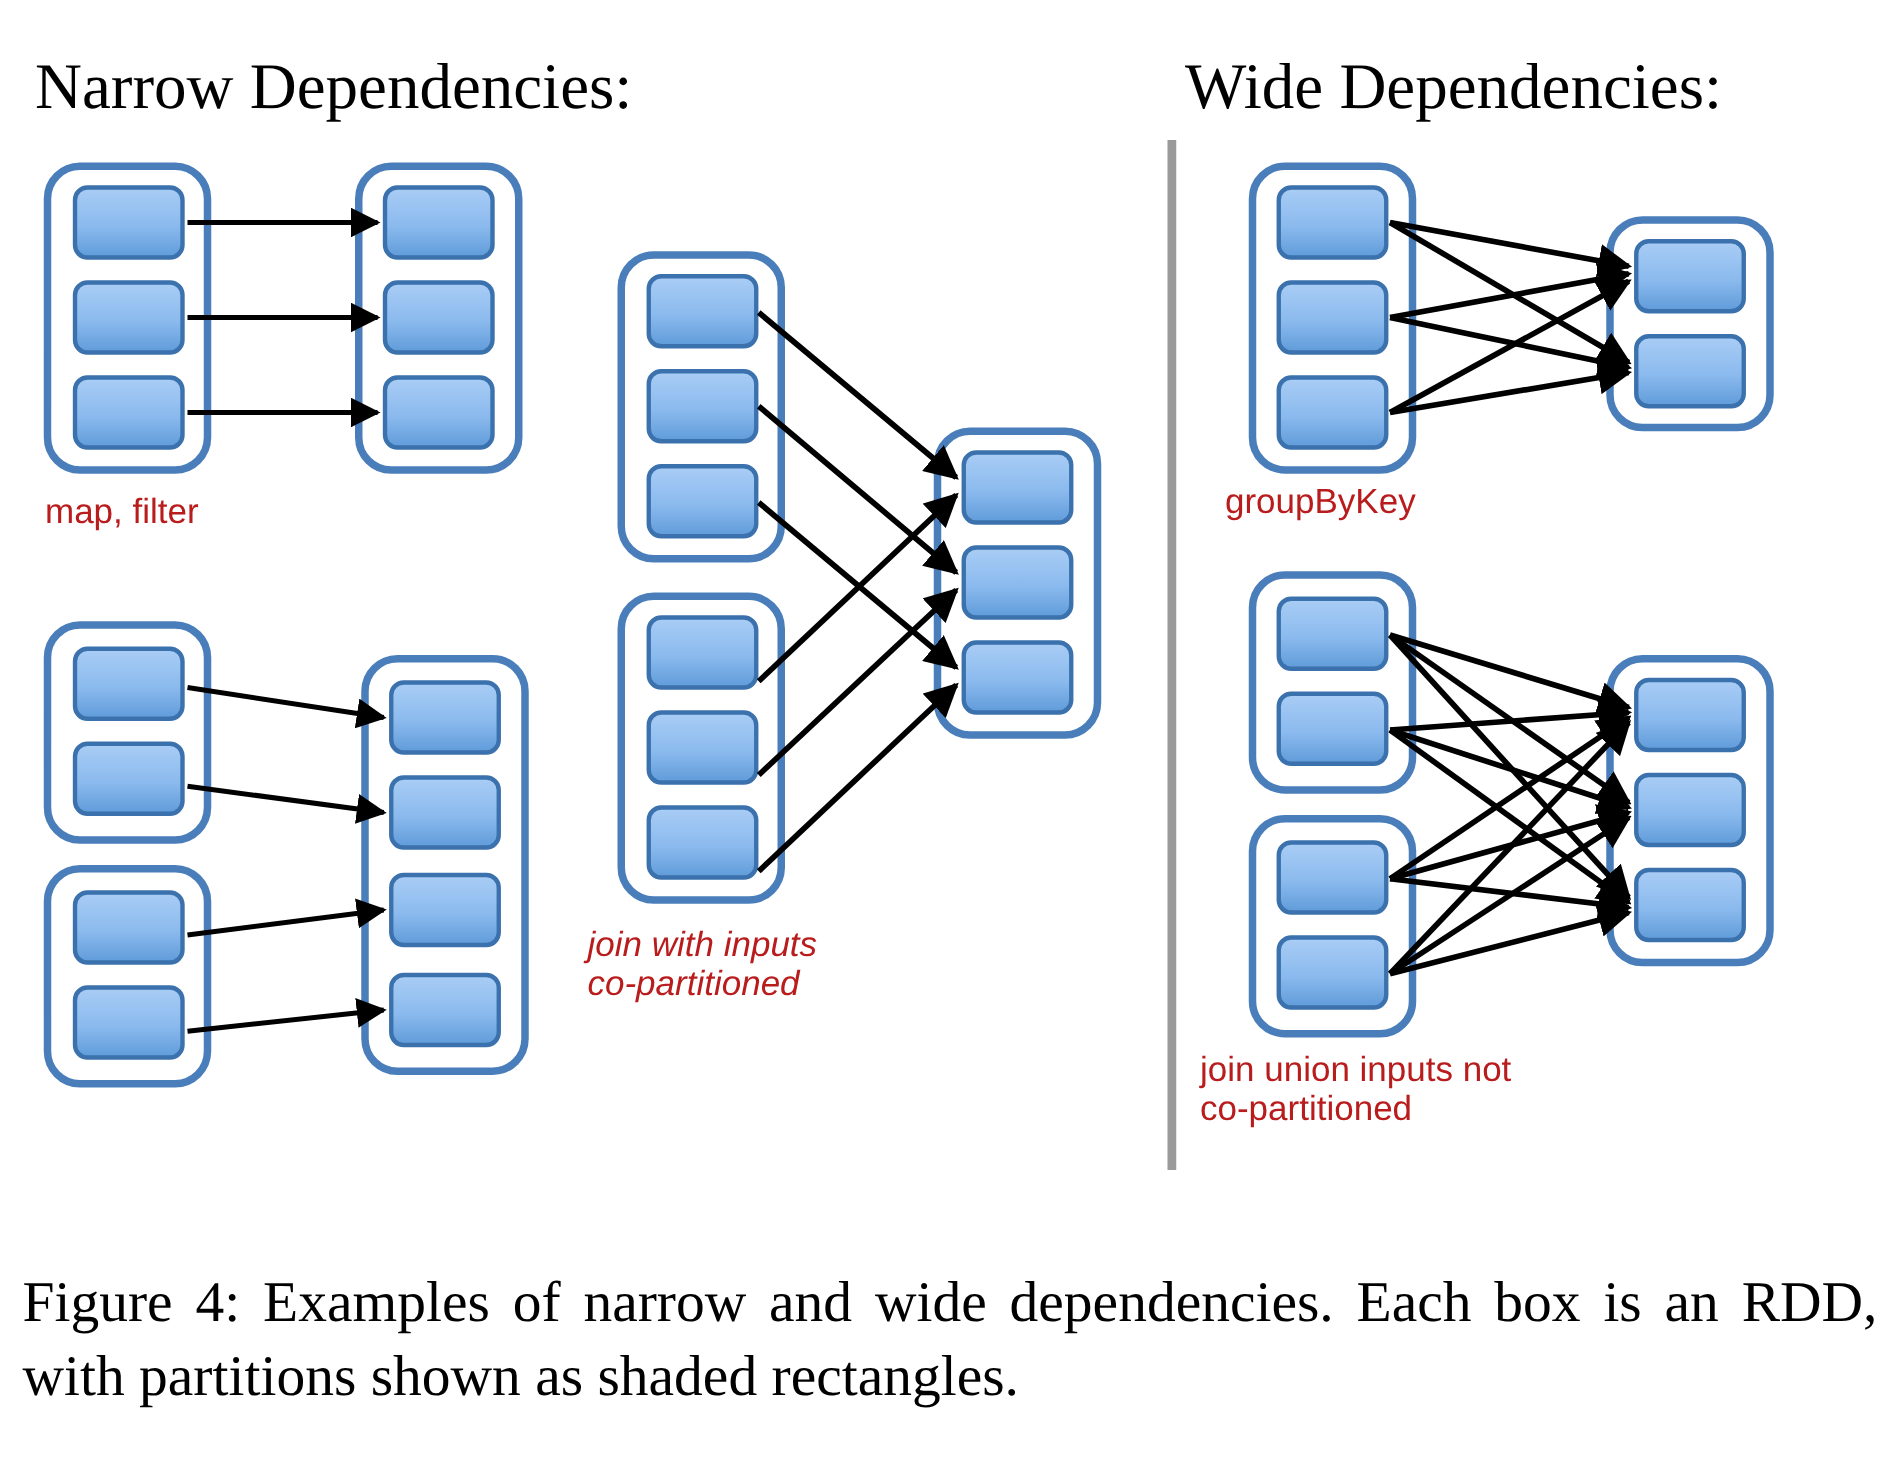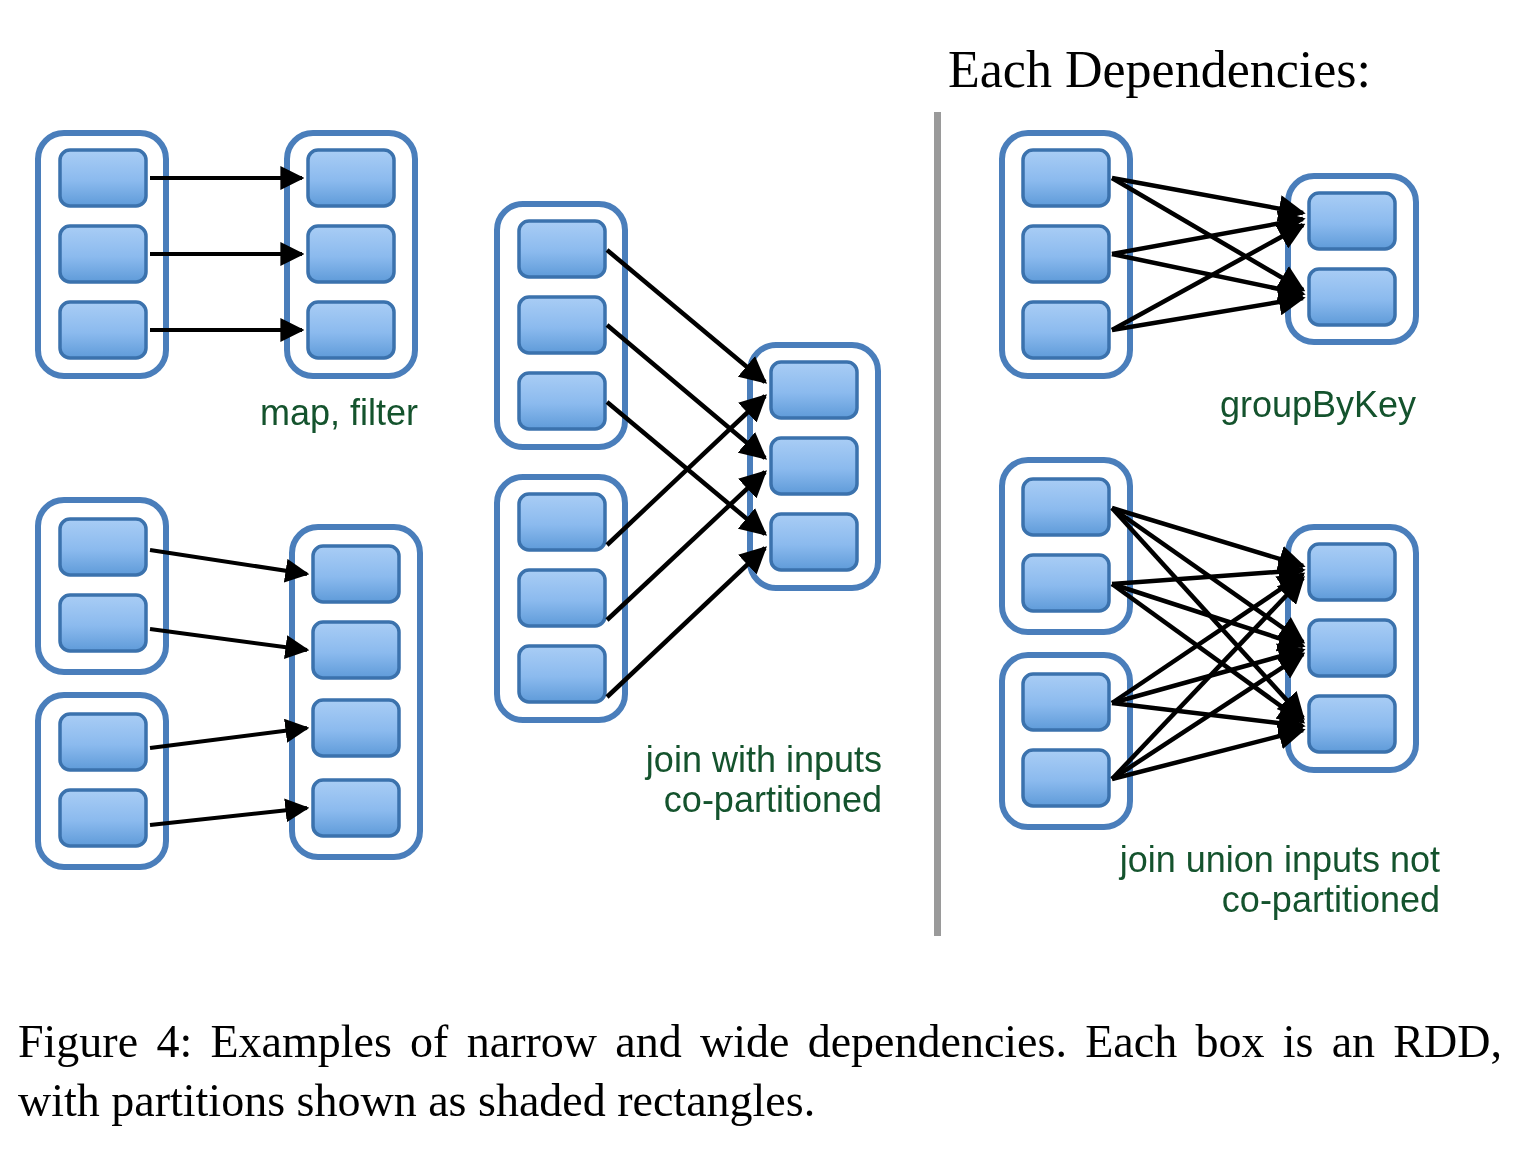"Narrow Dependencies:" div.section-title { html: none -> <div>Narrow Dependencies:</div> }
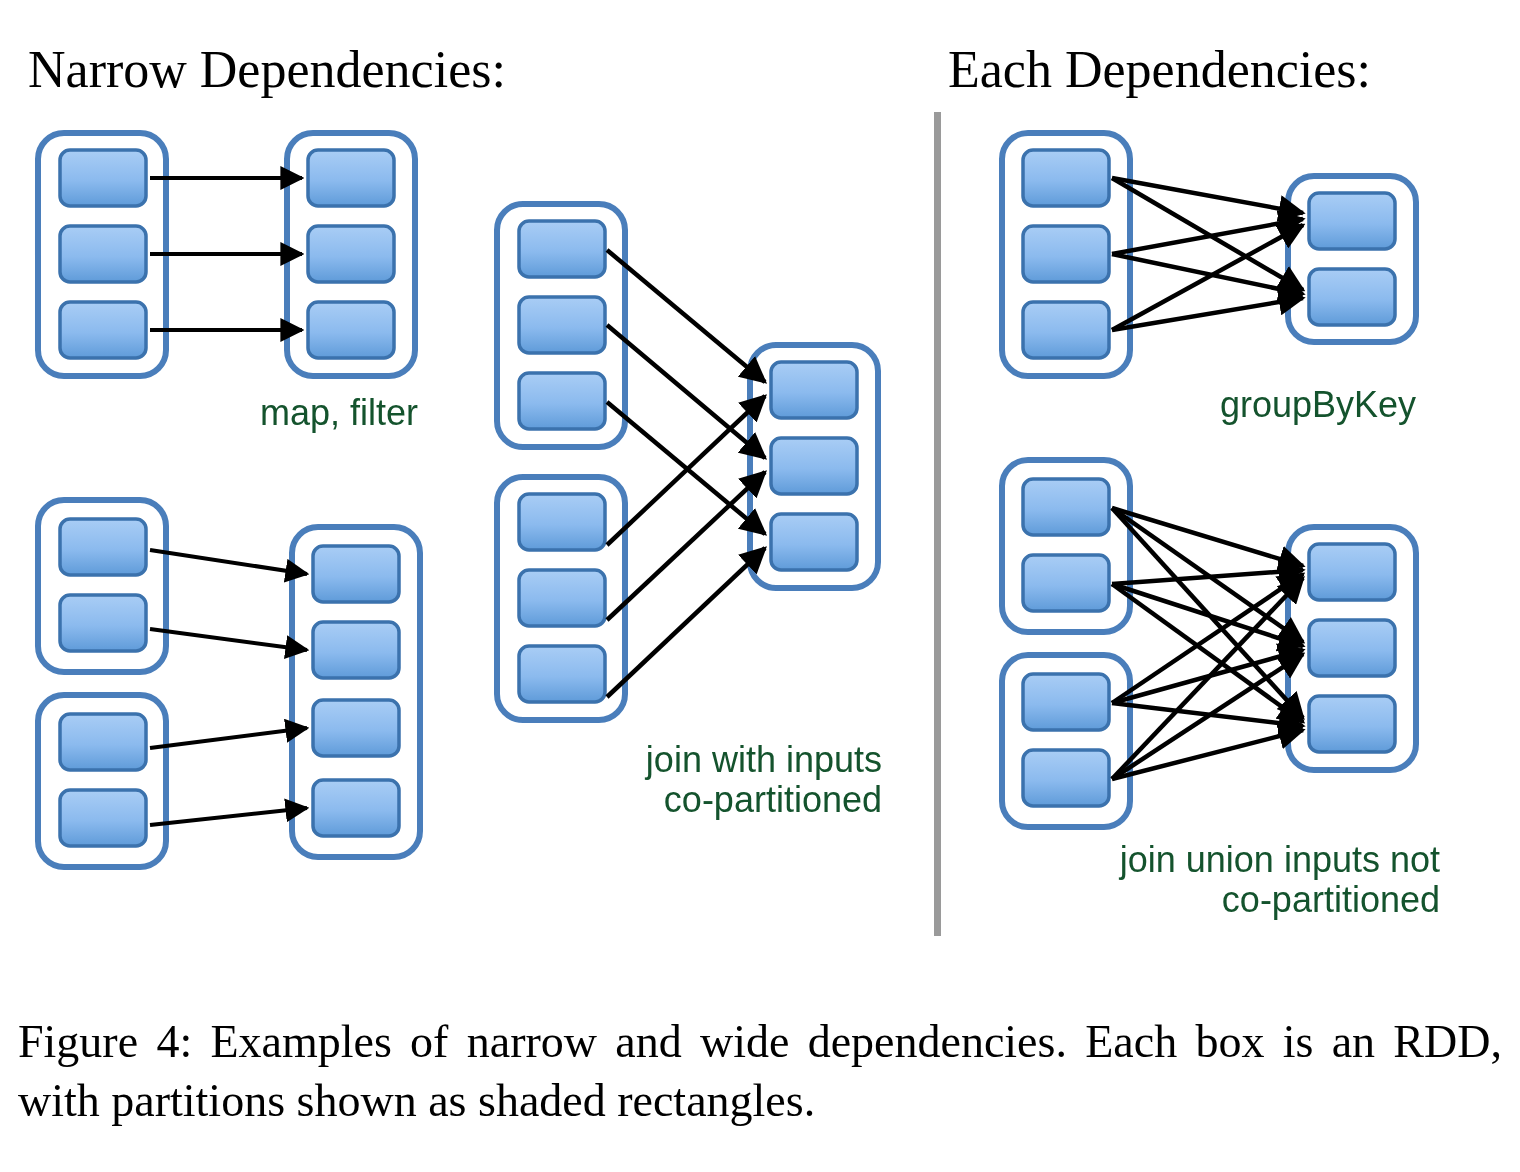"Each Dependencies:" div.section-title { text: Each -> Wide }
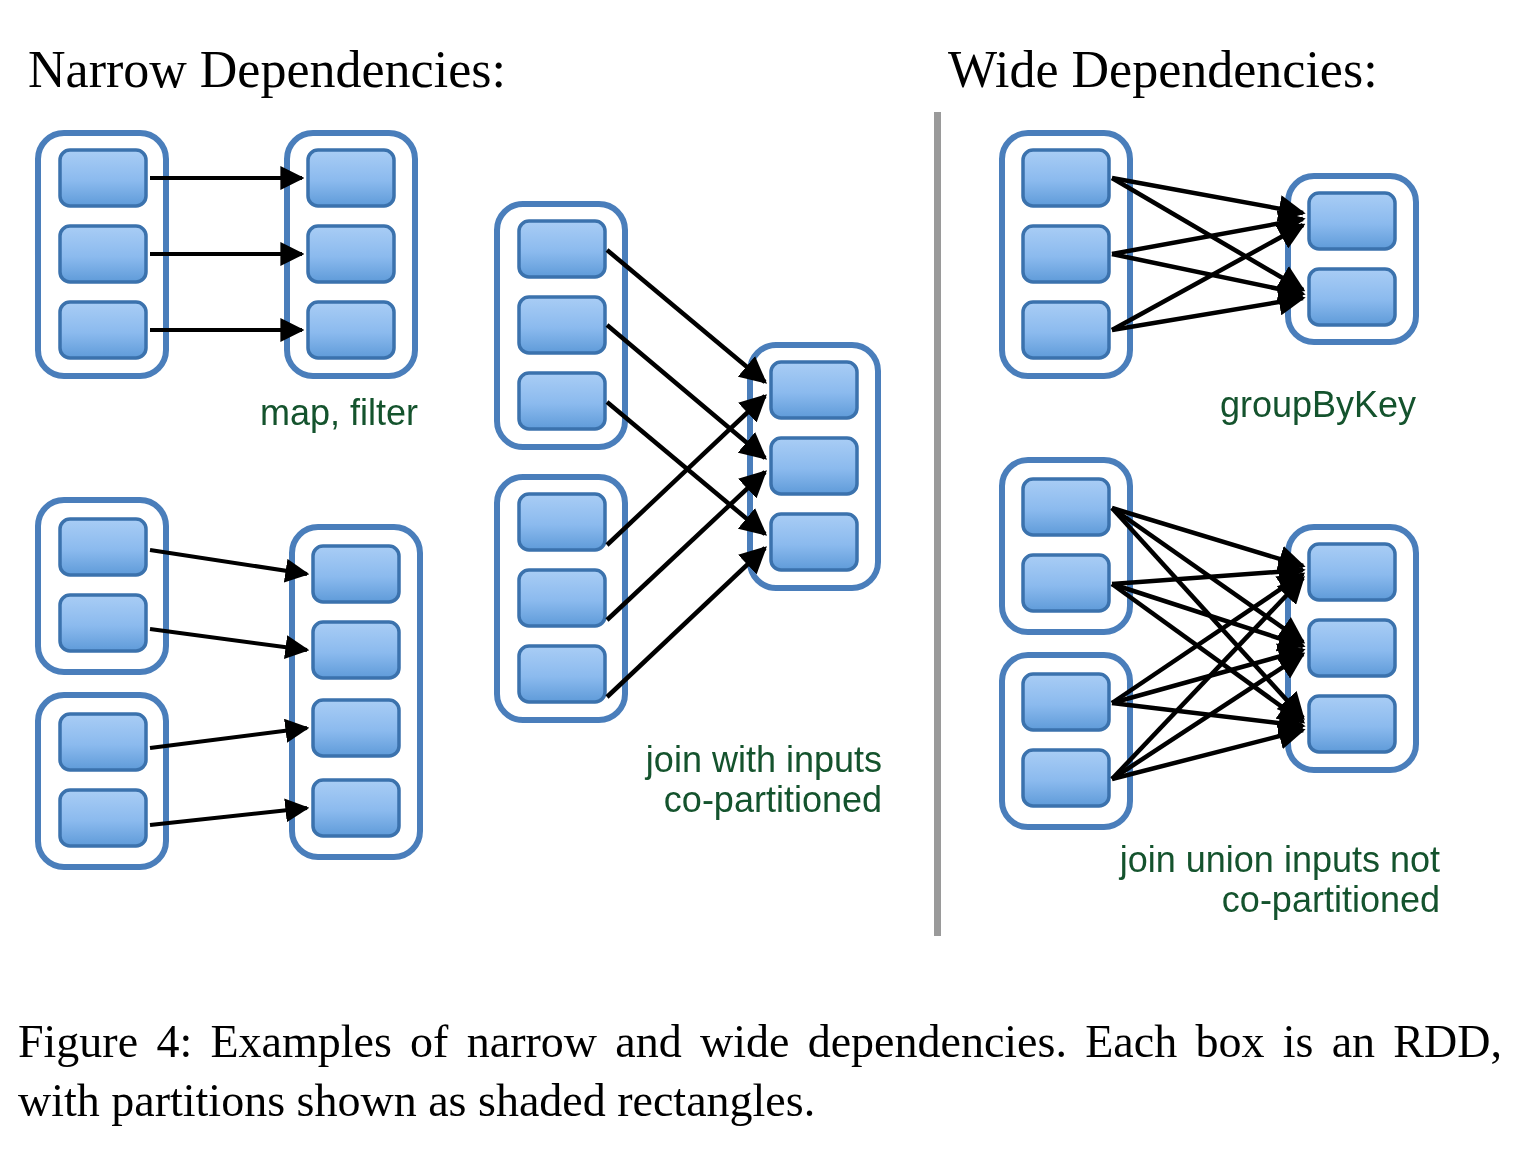"map, filter" .op-label { color: #14532d -> #b91c1c; font-size: 36px -> 28px; text-align: right -> left }
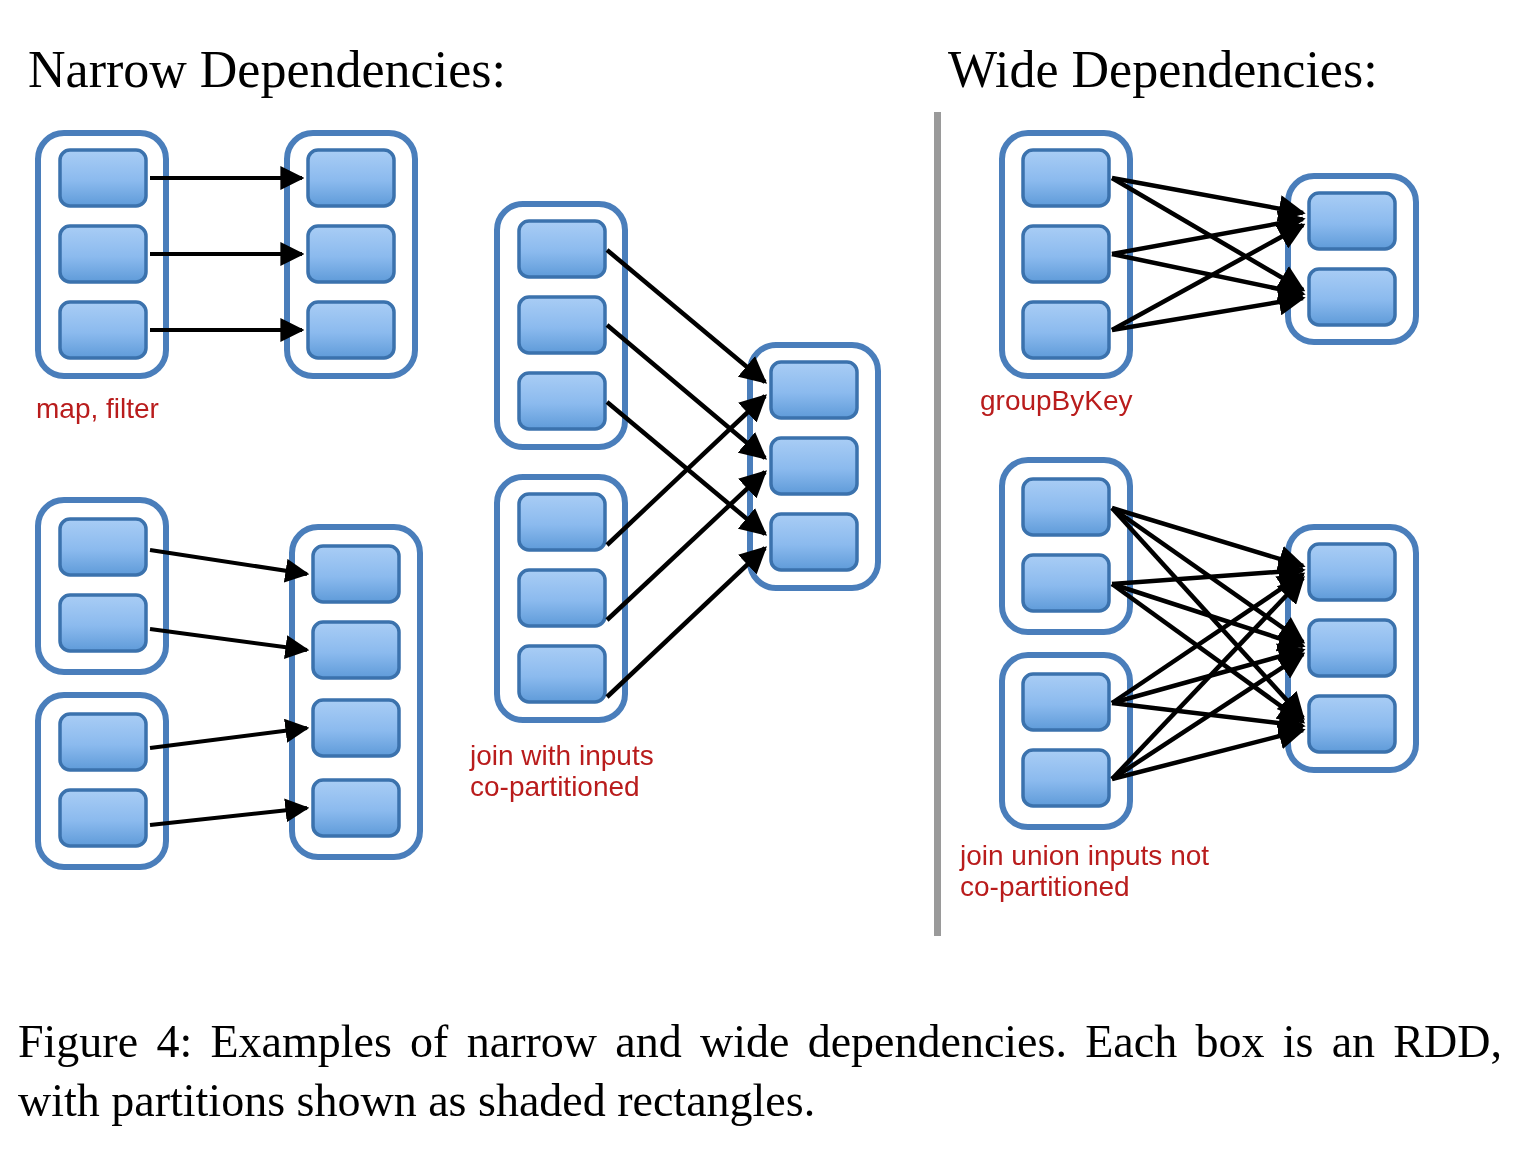"join with inputs" #label-join-co { font-style: none -> italic }
